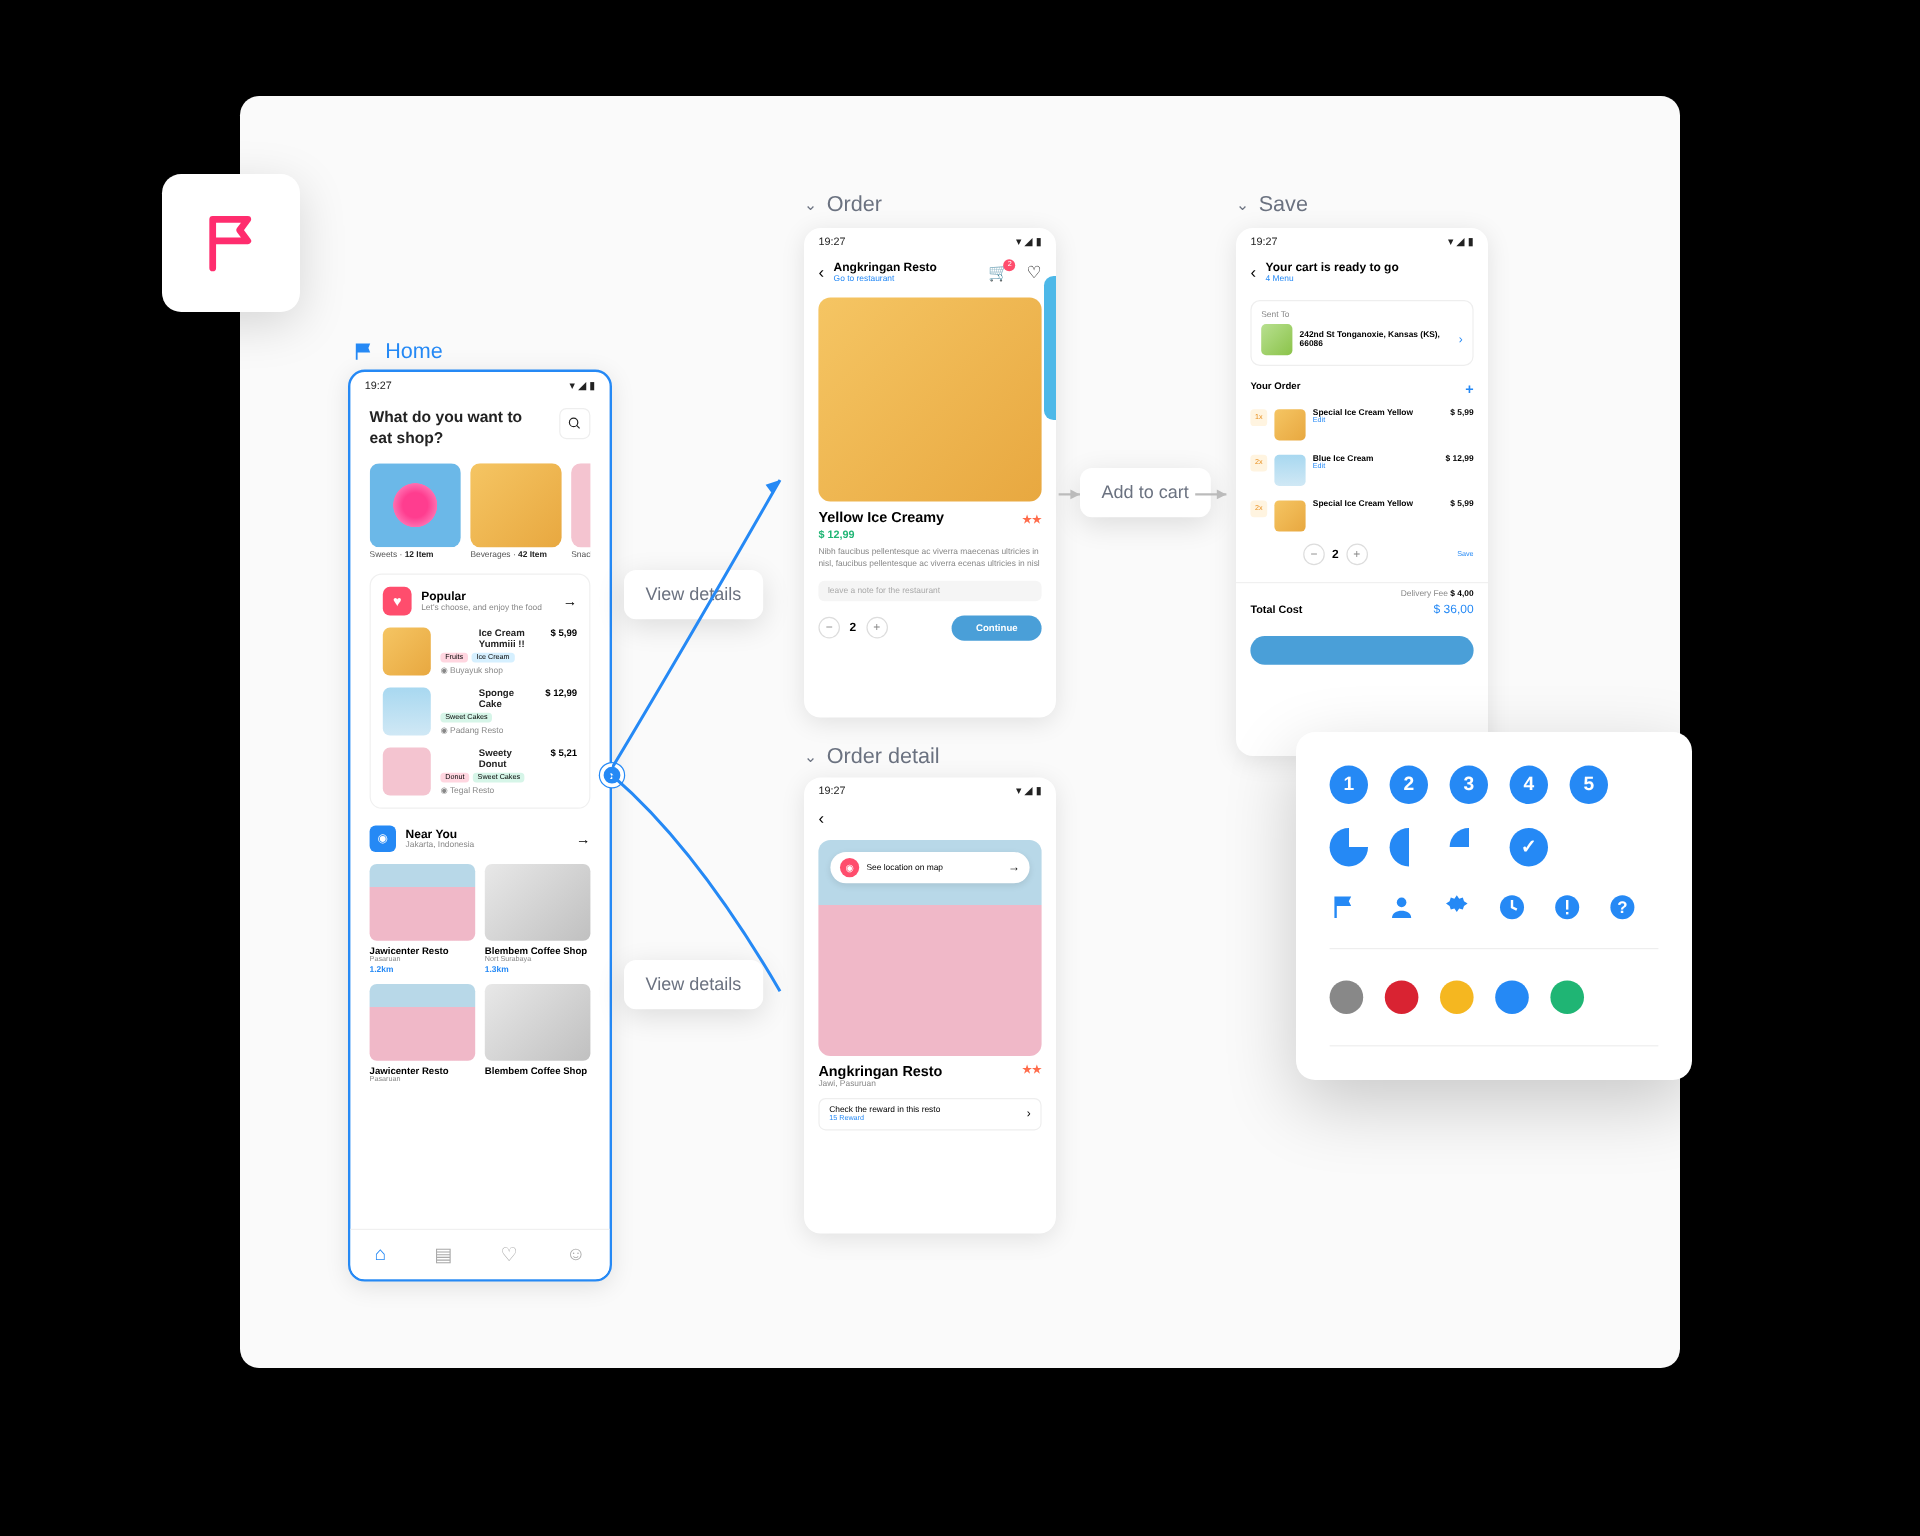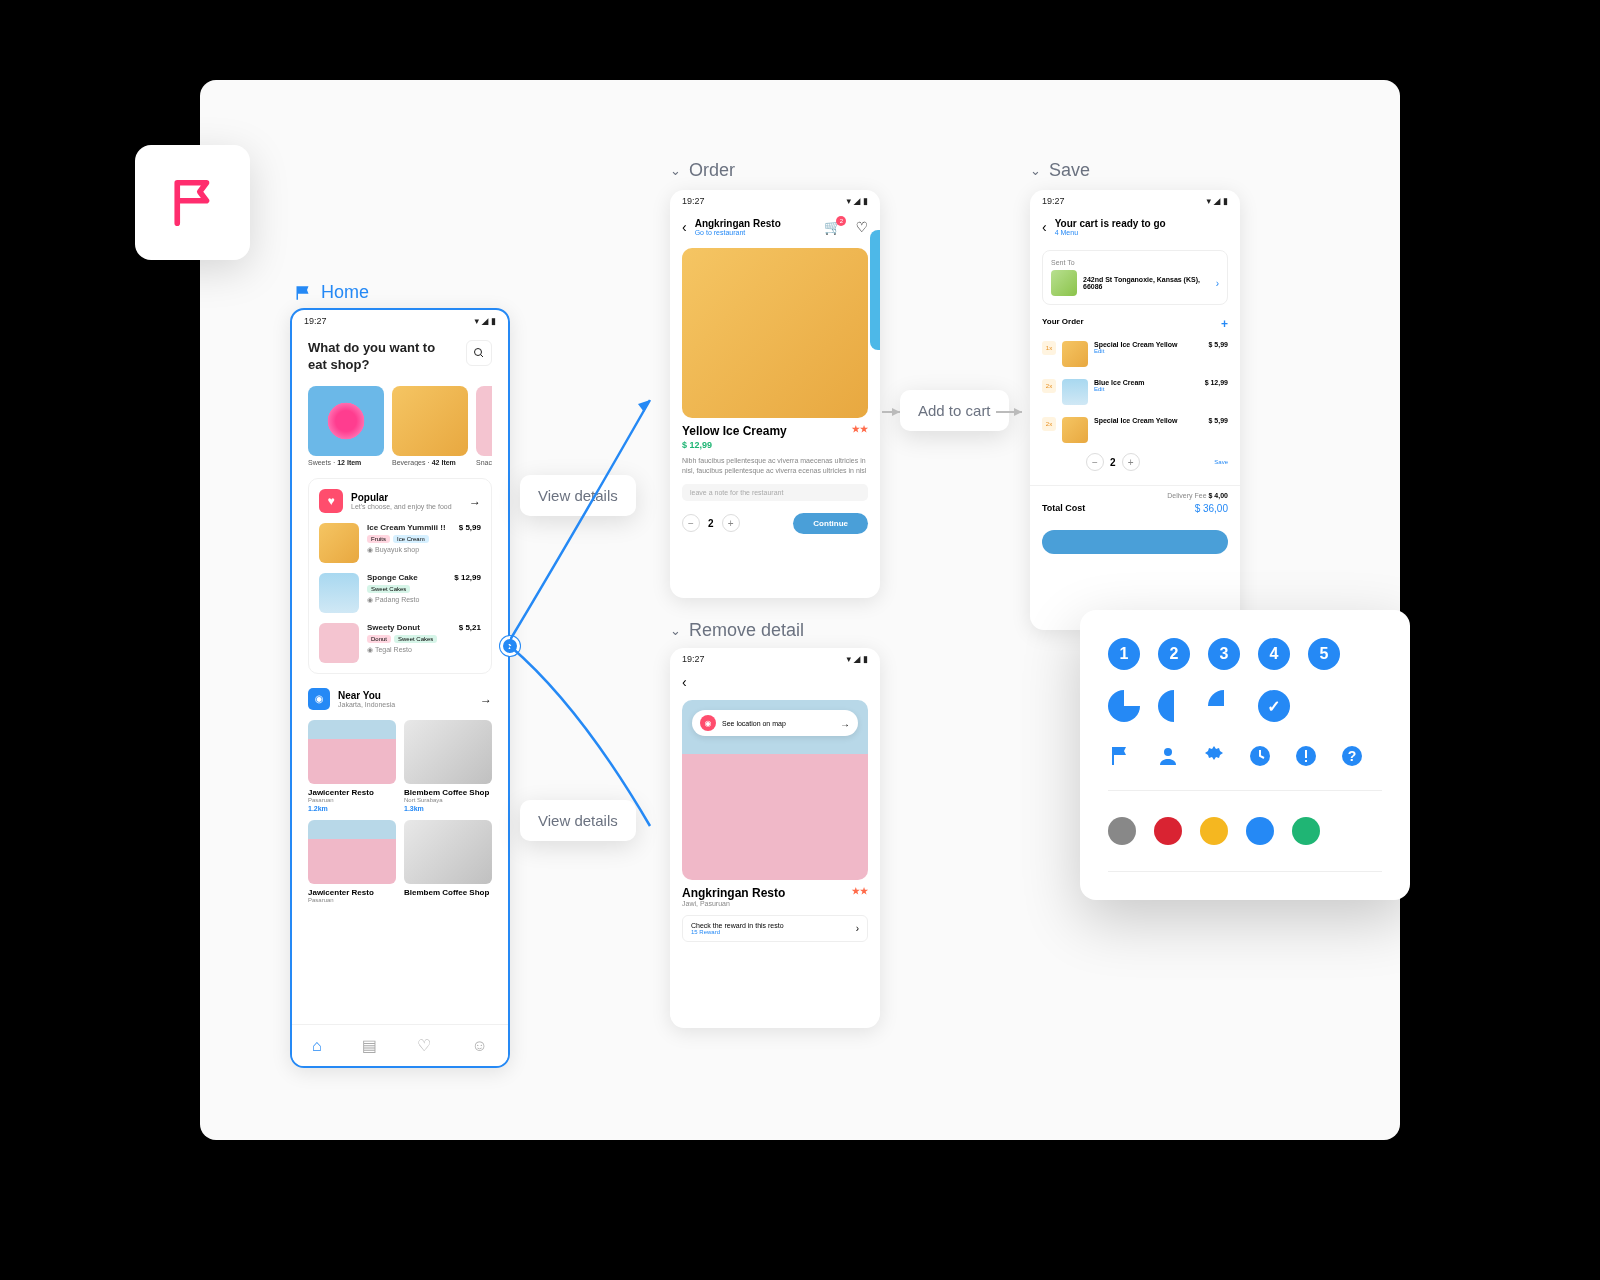"Yellow Ice Creamy" .detail-name { align-items: flex-start -> flex-end }
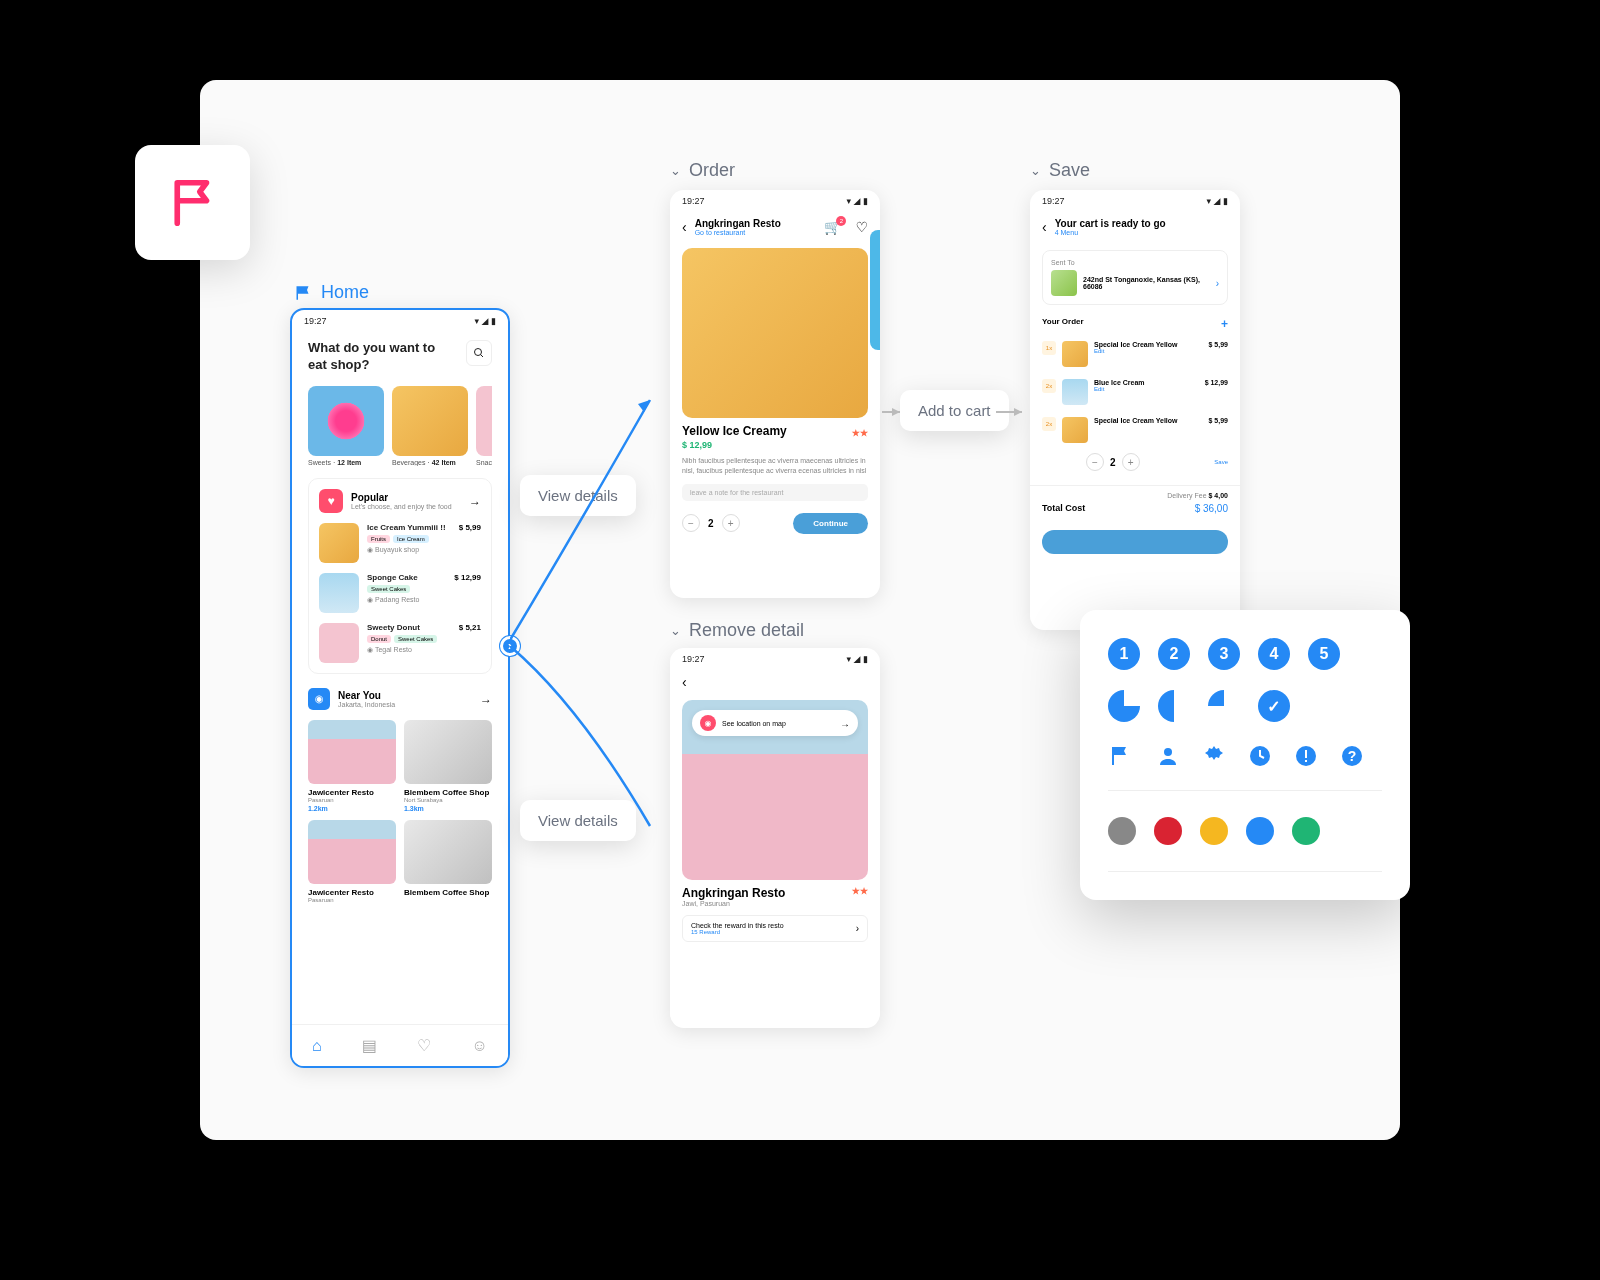"Ice Cream Yummiii !!" .pop-name { margin-left: none -> 32px }
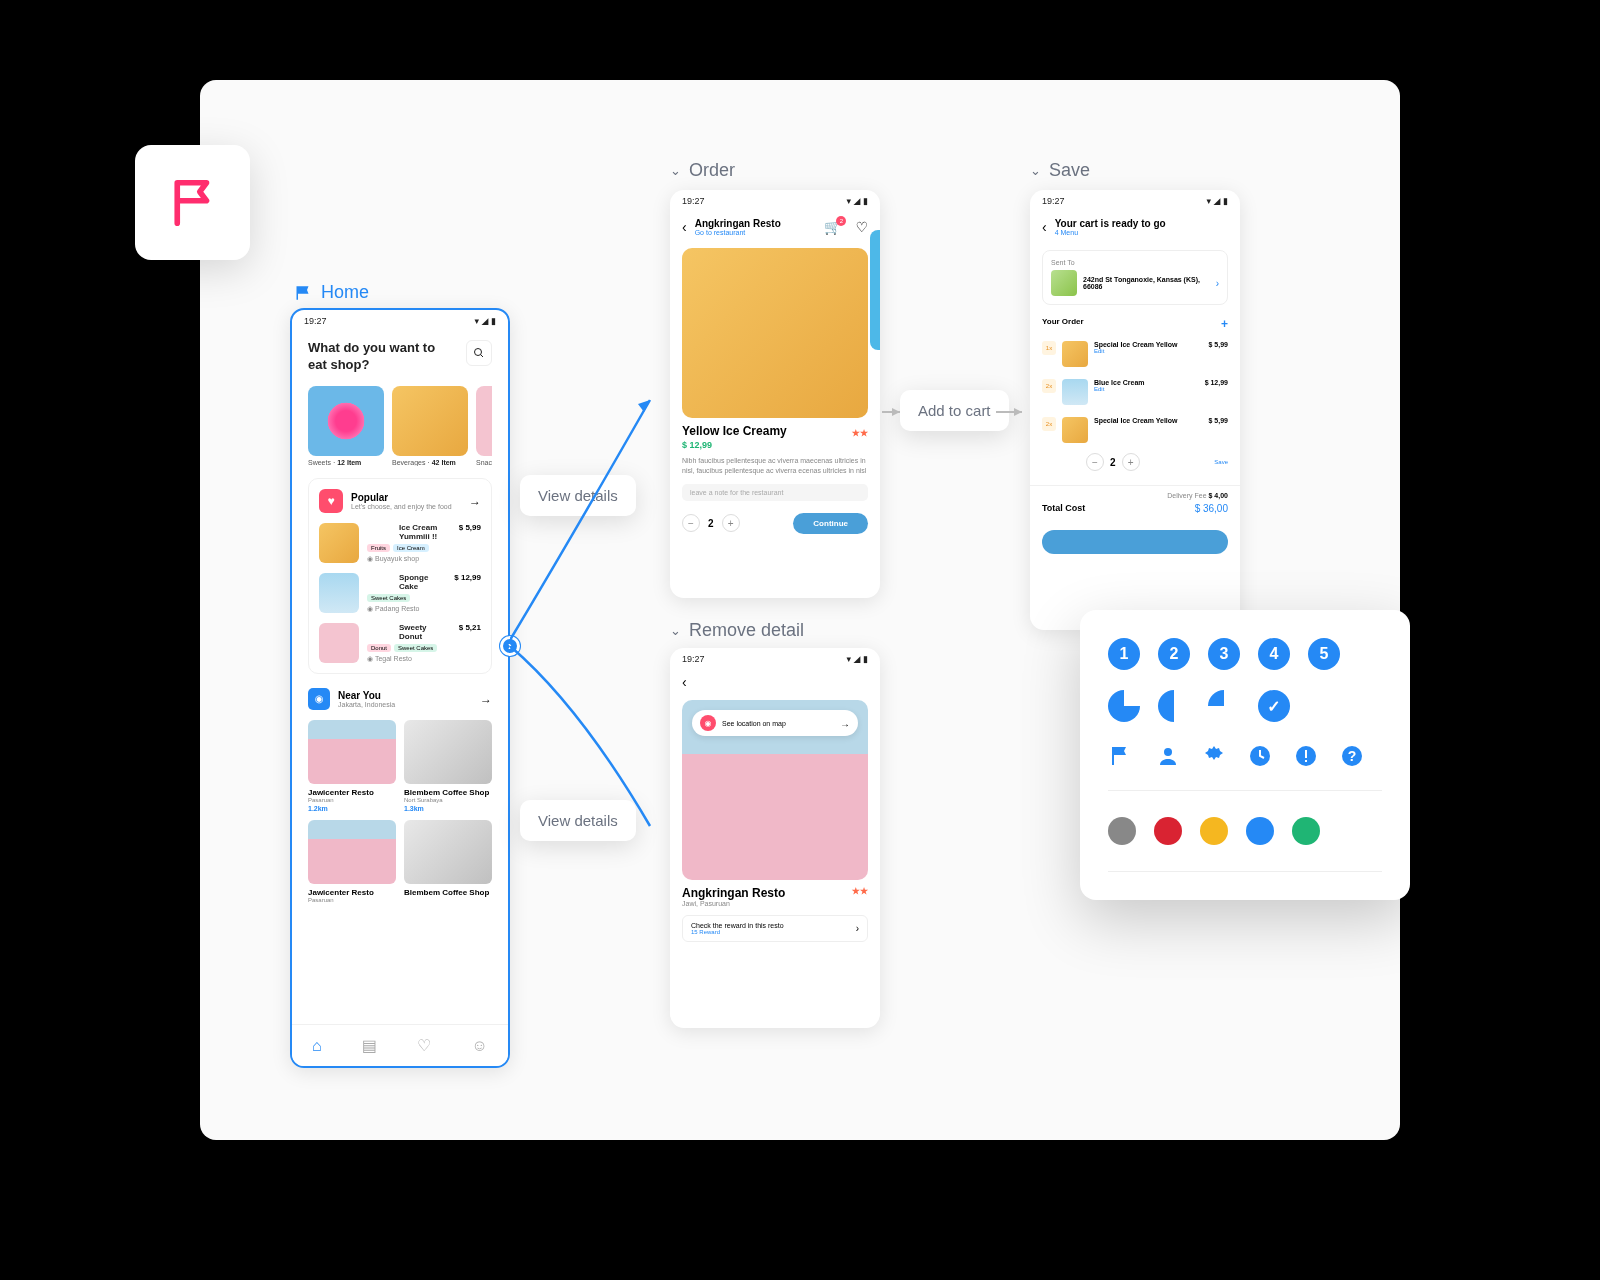"Remove detail" span { text: Remove -> Order }
